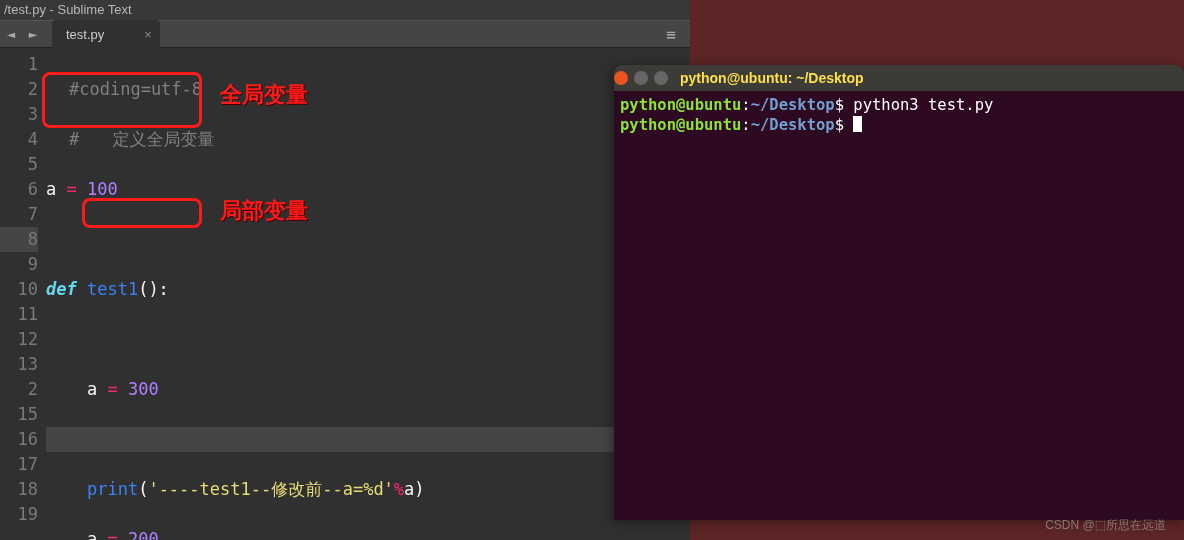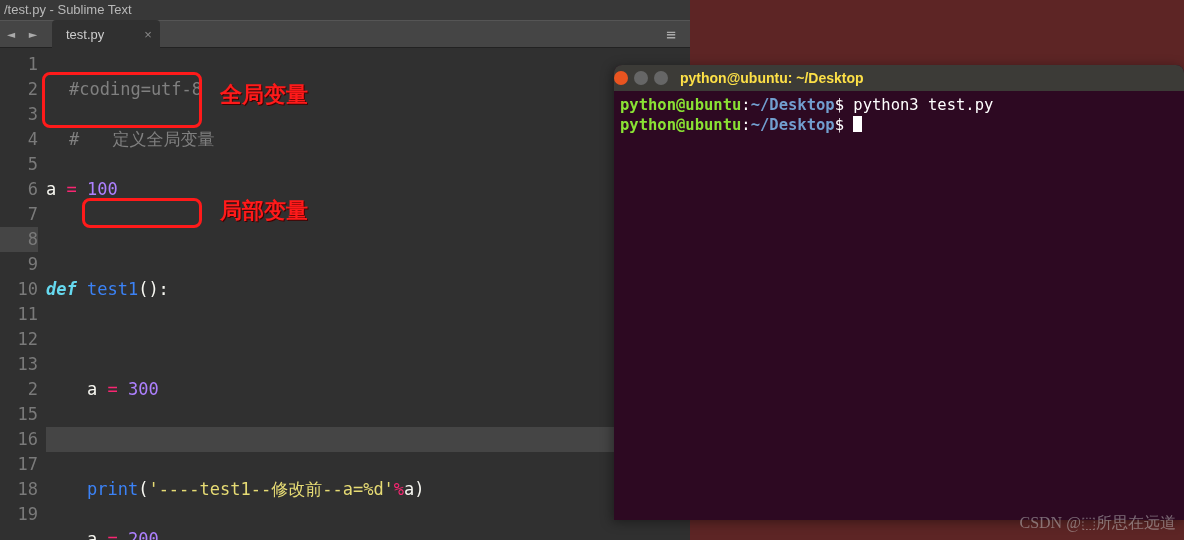"CSDN @⬚所思在远道" .watermark { font-family: Liberation Serif, serif -> Liberation Sans, sans-serif; font-size: 16px -> 12px; right: 8px -> 18px }
